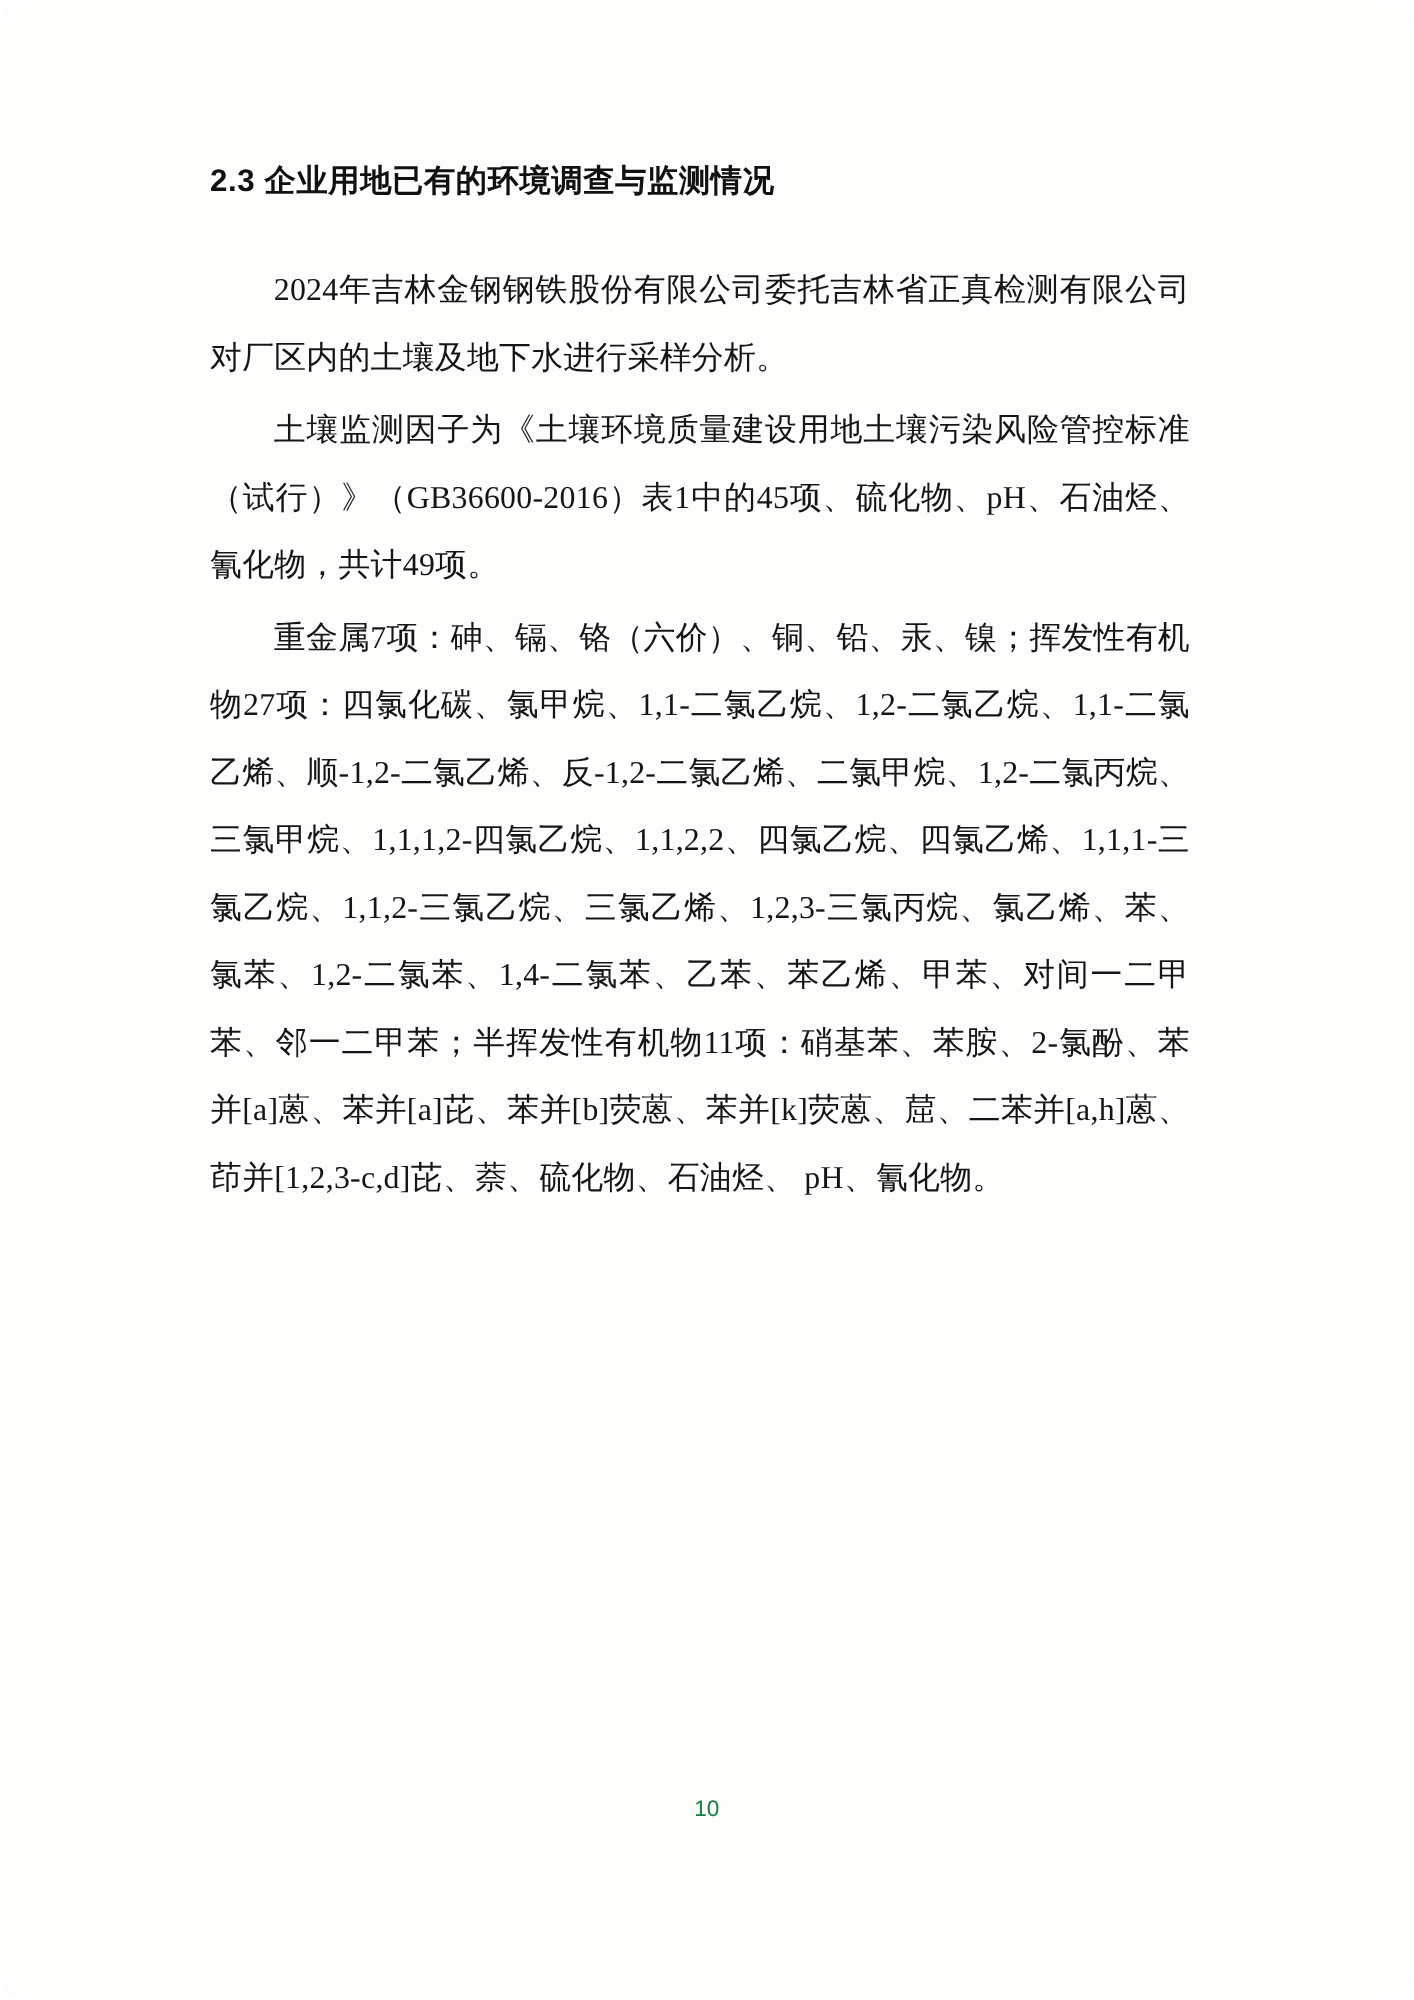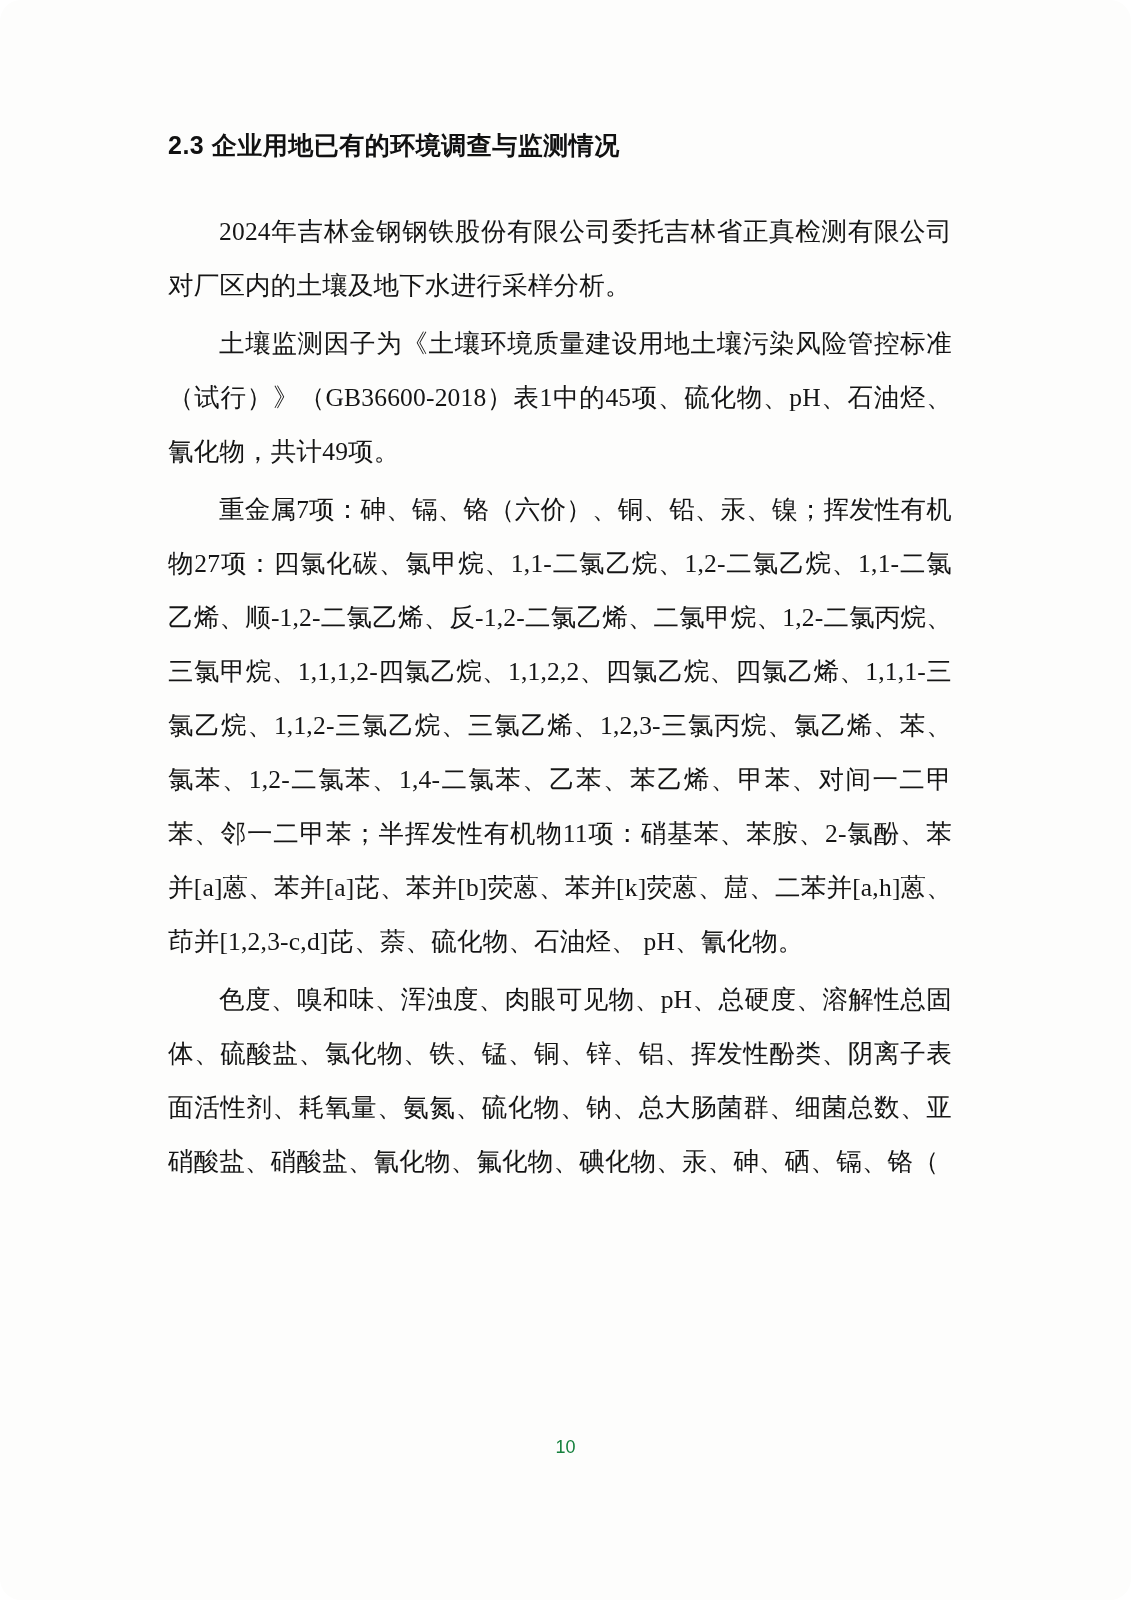"土壤监测因子为《土壤环境质量建设用地土壤污染风险管控标准（试行）》（GB3660" p.para { text: GB36600-2018 -> GB36600-2016 }
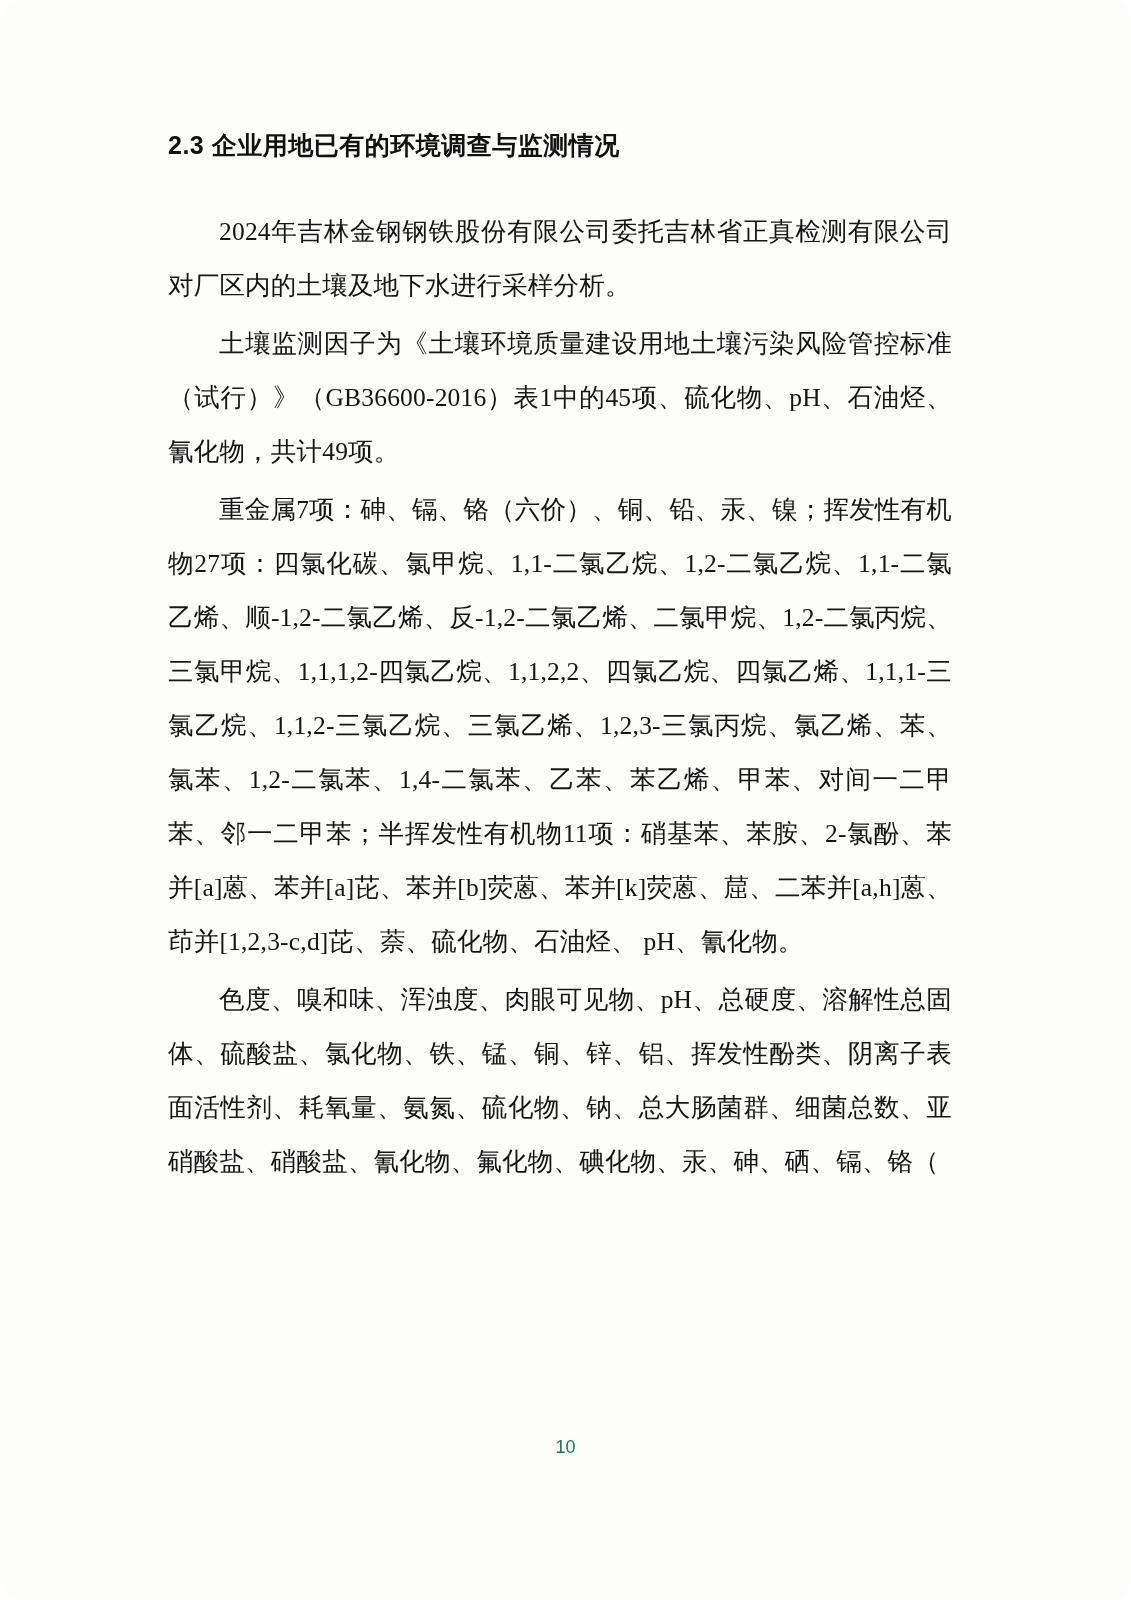"色度、嗅和味、浑浊度、肉眼可见物、pH、总硬度、溶解性总固体、硫酸盐、氯化物、铁" p.para { html: <p>色度、嗅和味、浑浊度、肉眼可见物、pH、总硬度、溶解性总固体、硫酸盐、氯化物、铁、锰、铜、锌、铝、挥发性酚类、阴离子表面活性剂、耗氧量、氨氮、硫化物、钠、总大肠菌群、细菌总数、亚硝酸盐、硝酸盐、氰化物、氟化物、碘化物、汞、砷、硒、镉、铬（</p> -> none }
